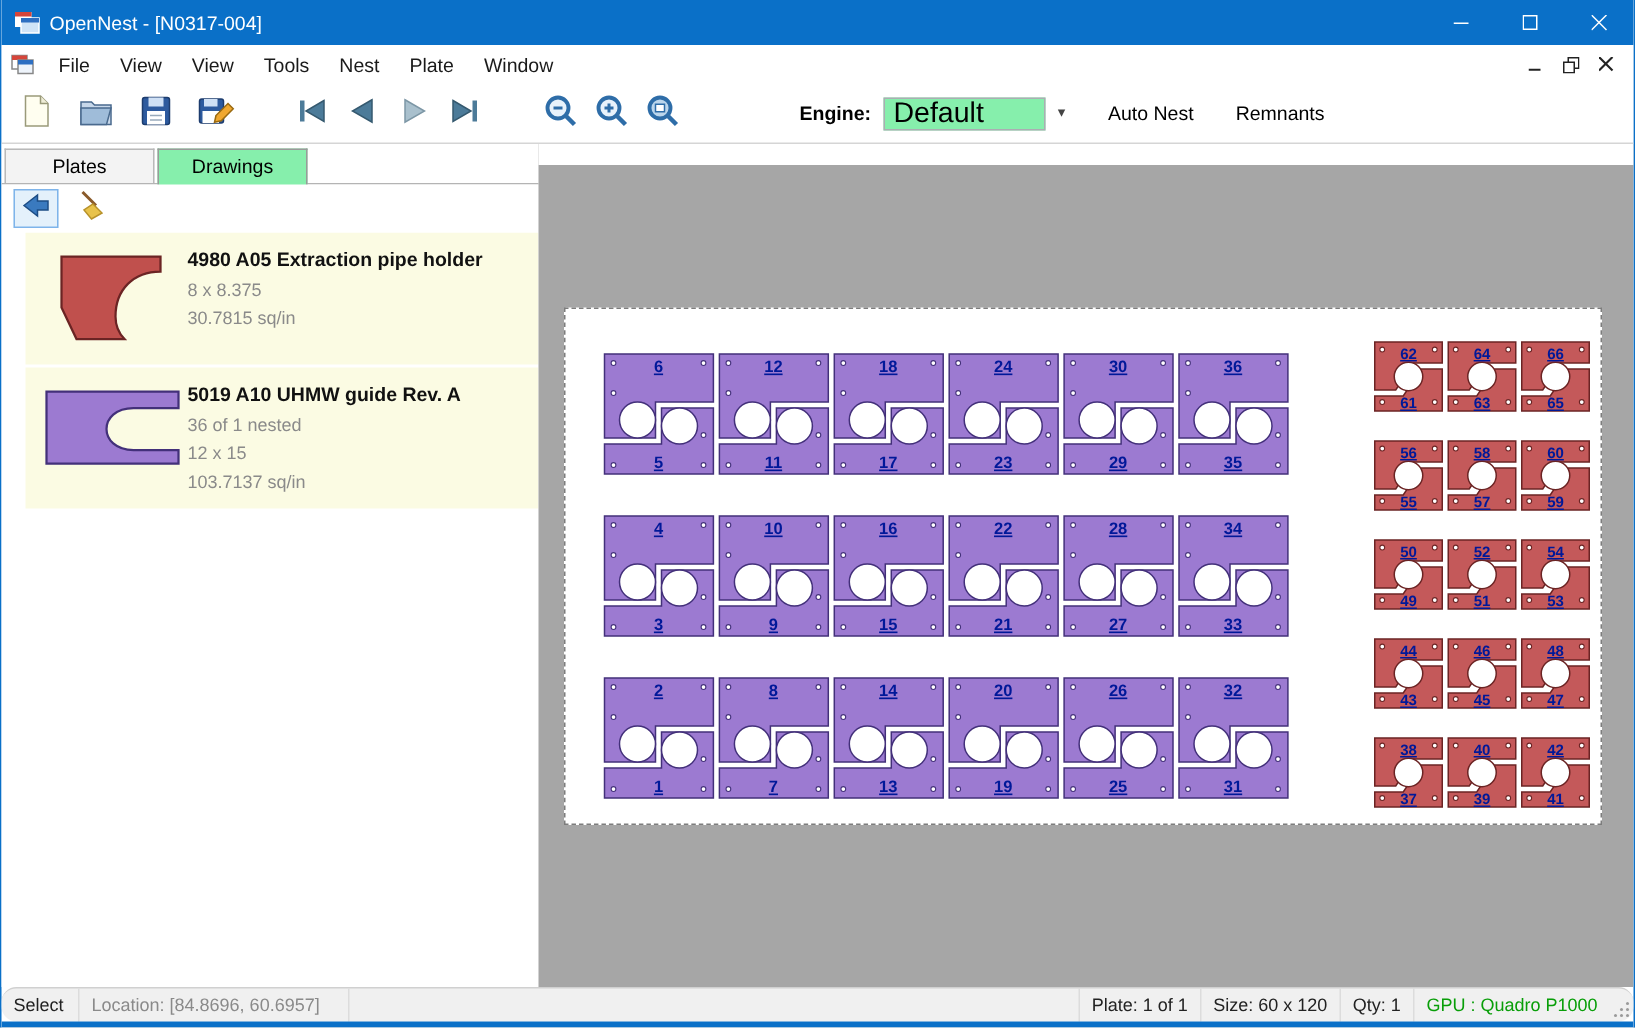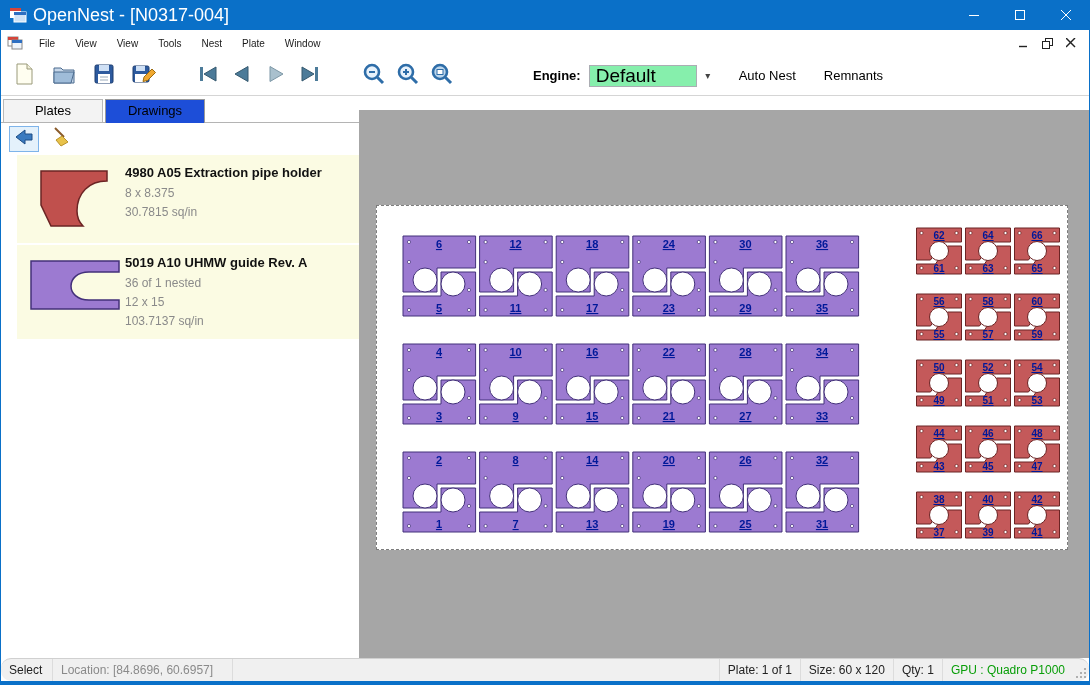"OpenNest - [N0317-004]" .title-text { font-size: 18px -> 13px }
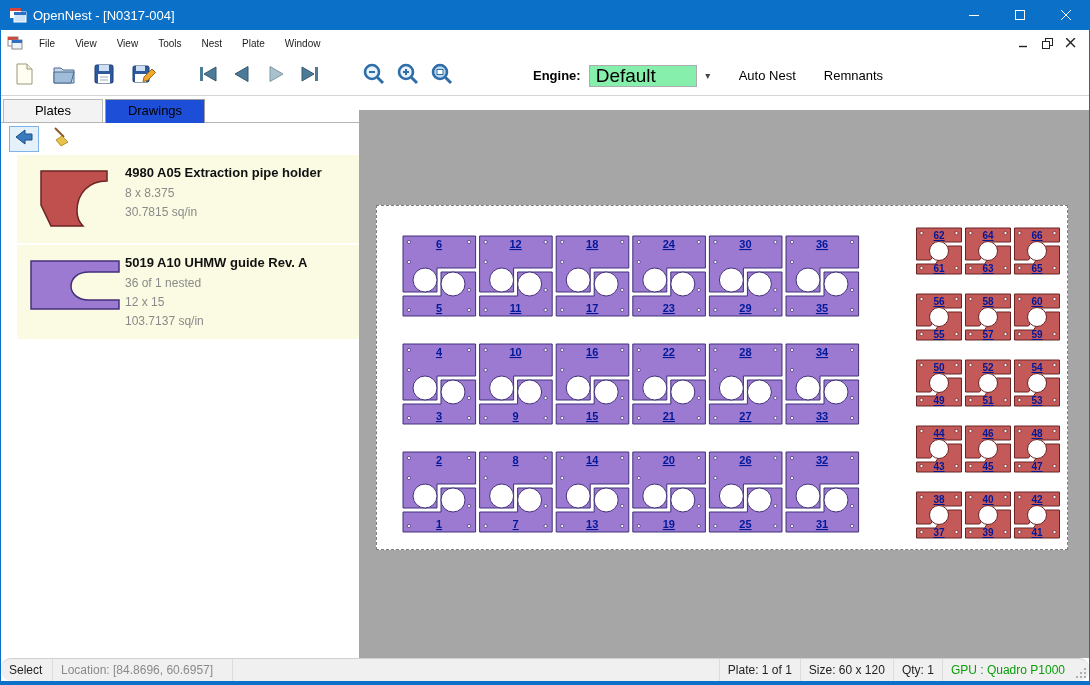"File" .menubar { font-size: 10px -> 13px }
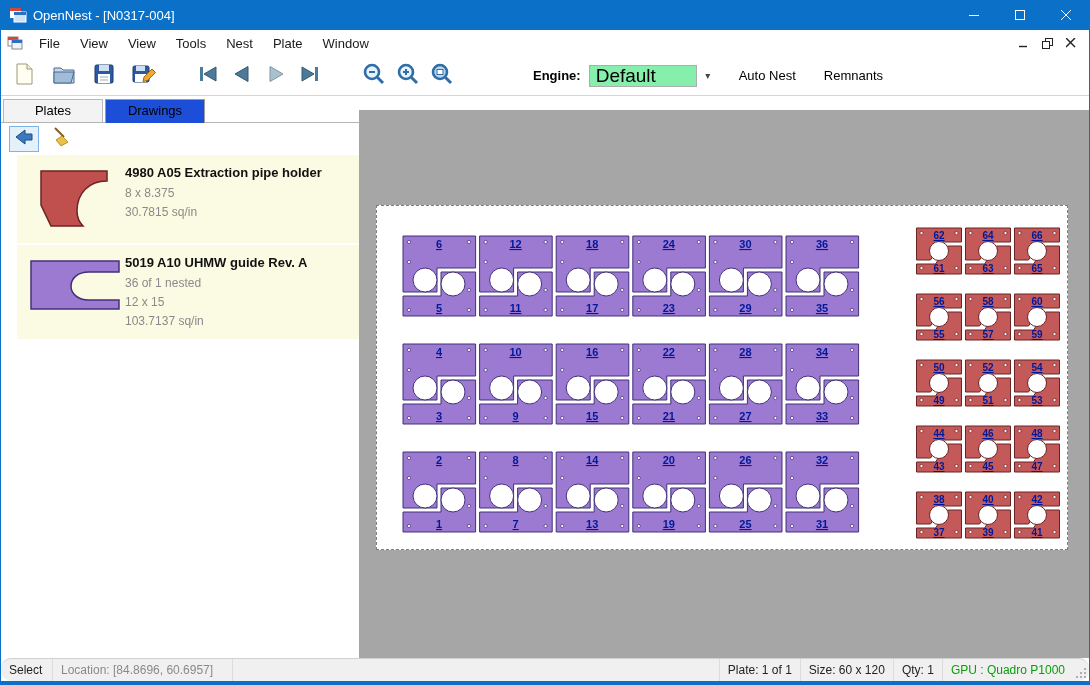"Drawings" .tab.active { background: #1d4ed8 -> #86efac }
